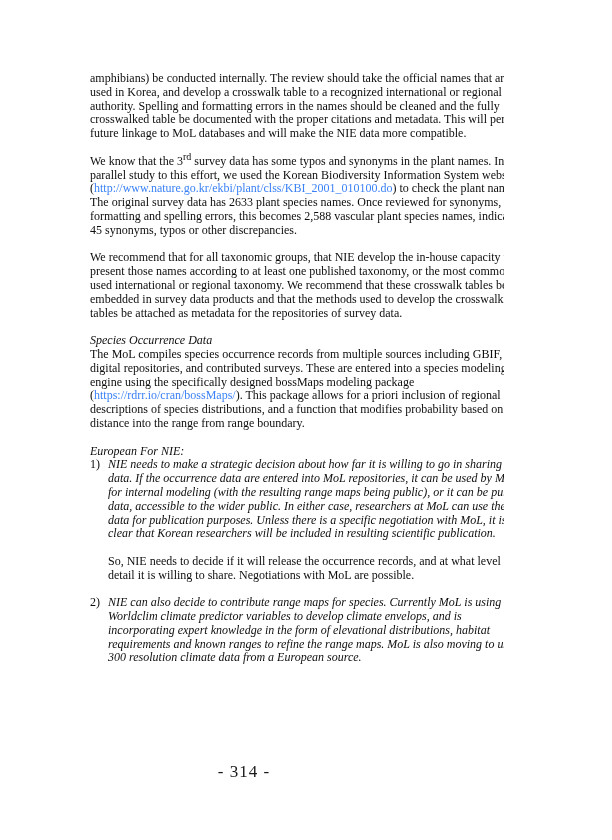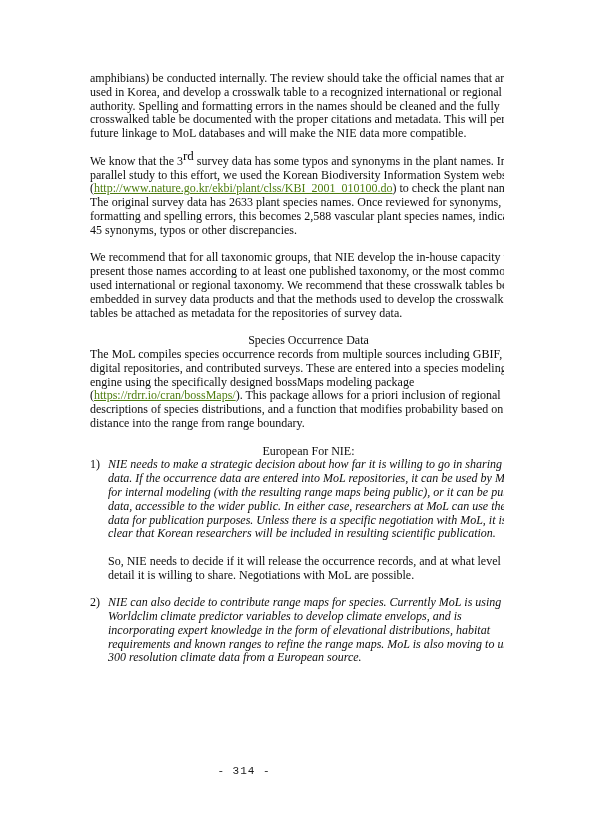"rd" sup.ord { font-size: 13px -> 10px }
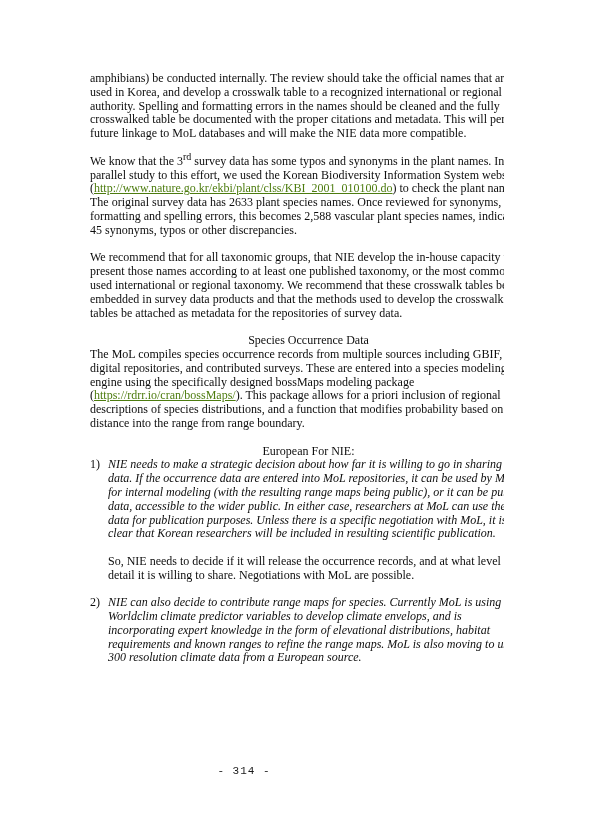"http://www.nature.go.kr/ekbi/plant/clss/" a.doclink { color: #4d7c0f -> #3b82f6; text-decoration: underline -> none }
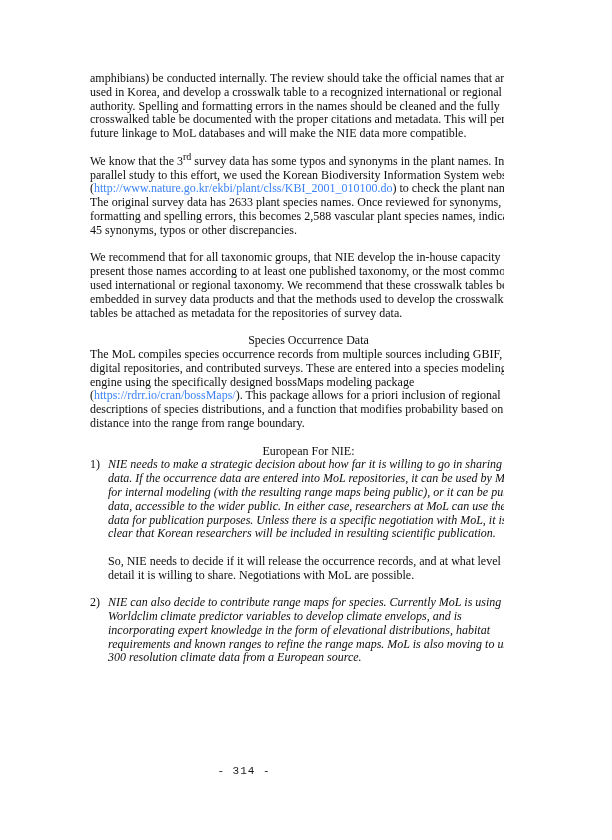"Species Occurrence Data" .heading { font-style: none -> italic; text-align: center -> none }
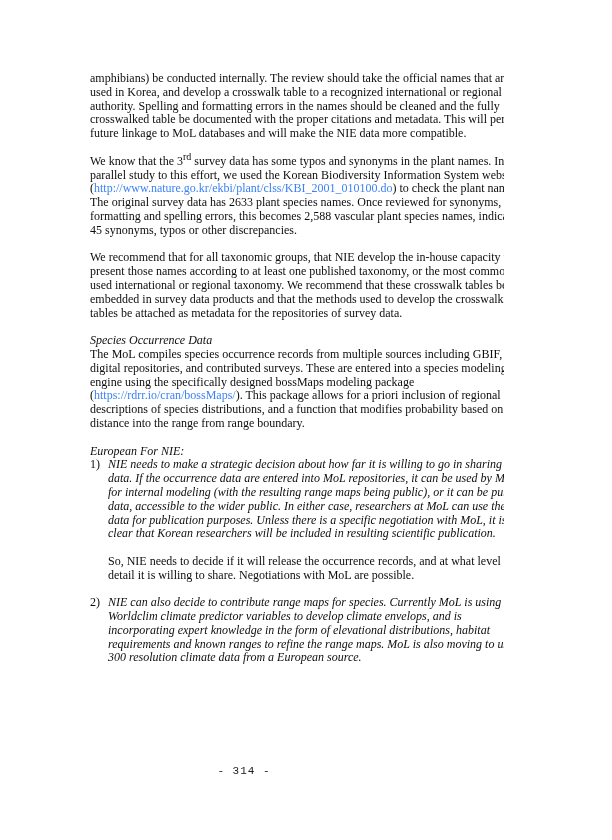"- 314 -" .page-footer { font-family: Liberation Mono, monospace -> Liberation Serif, serif; font-size: 11px -> 17px }
